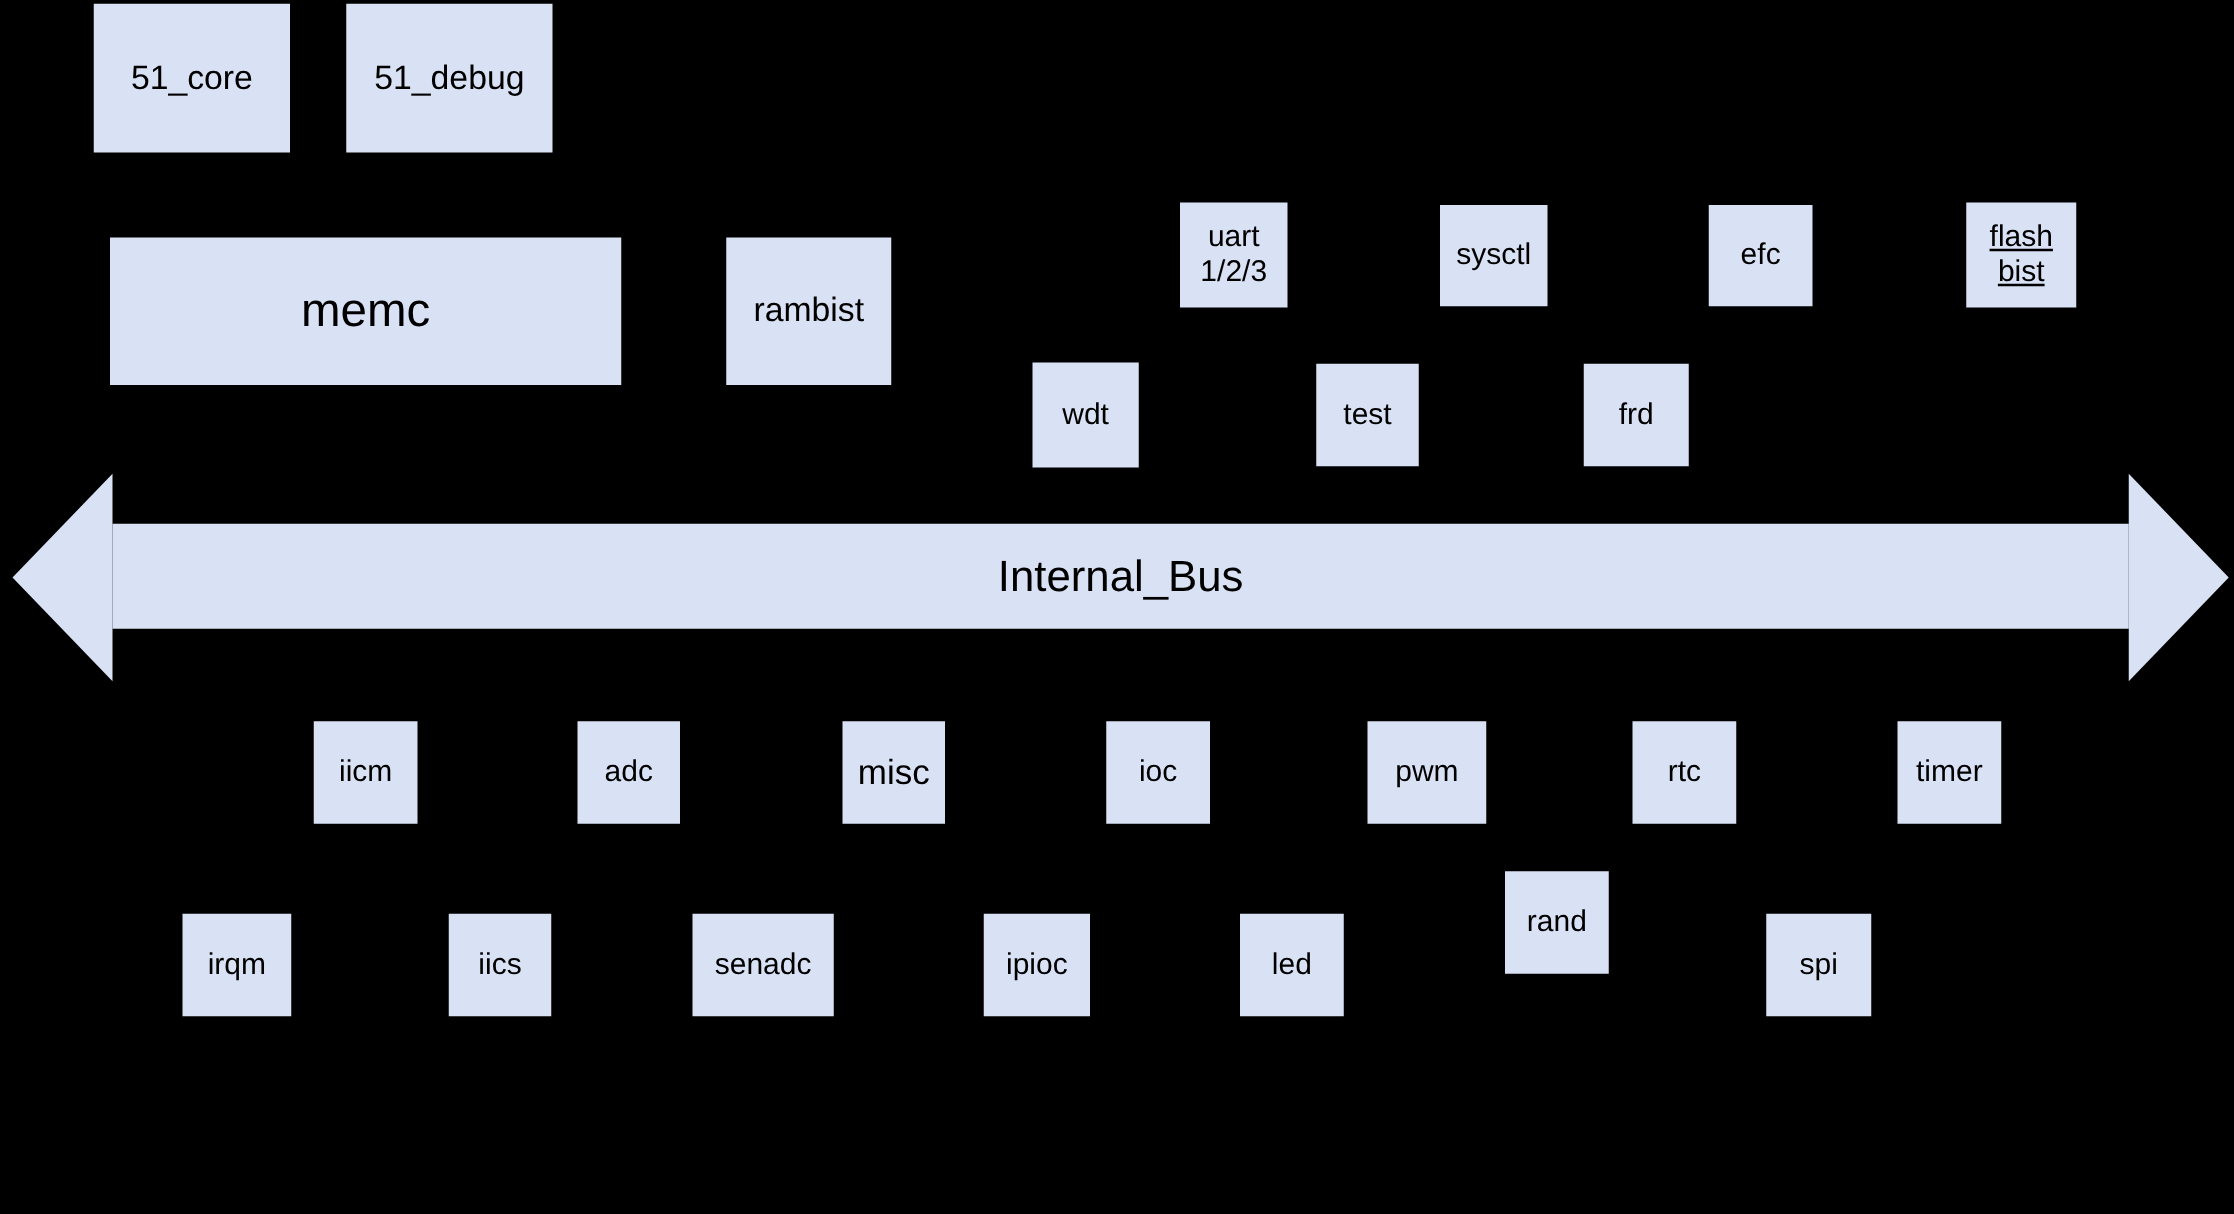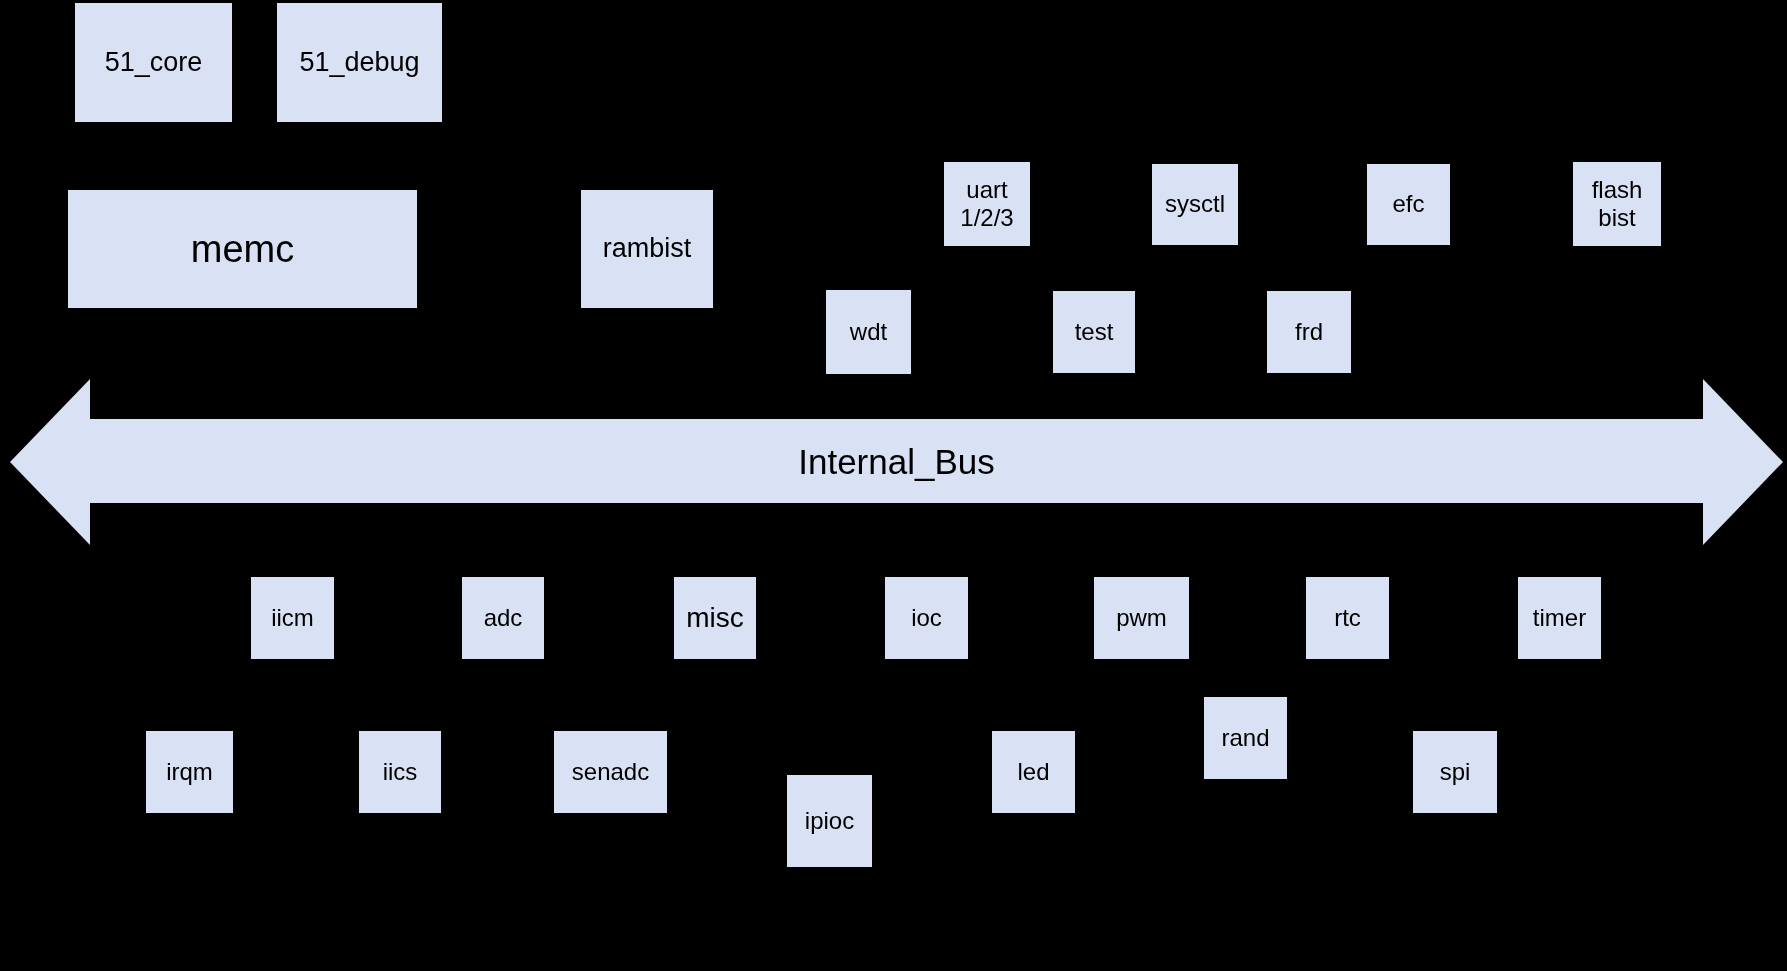"flash" div.node { text-decoration: none -> underline }
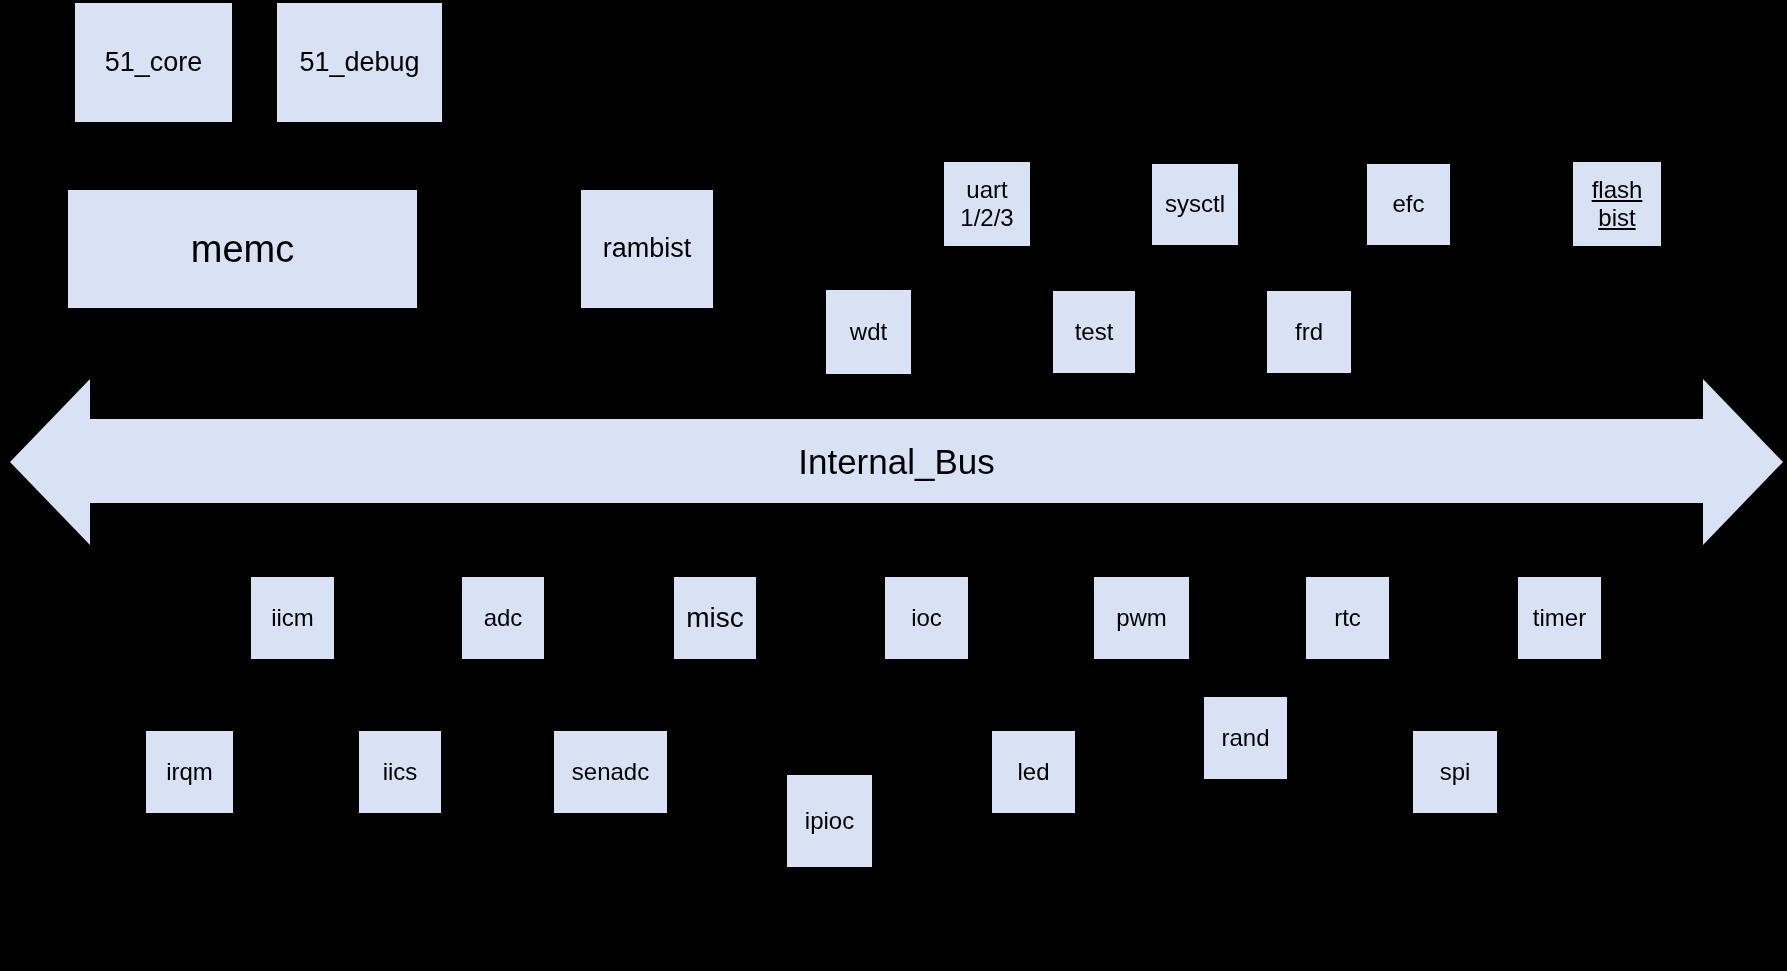"memc" div.node { left: 68px -> 88px; width: 349px -> 409px }
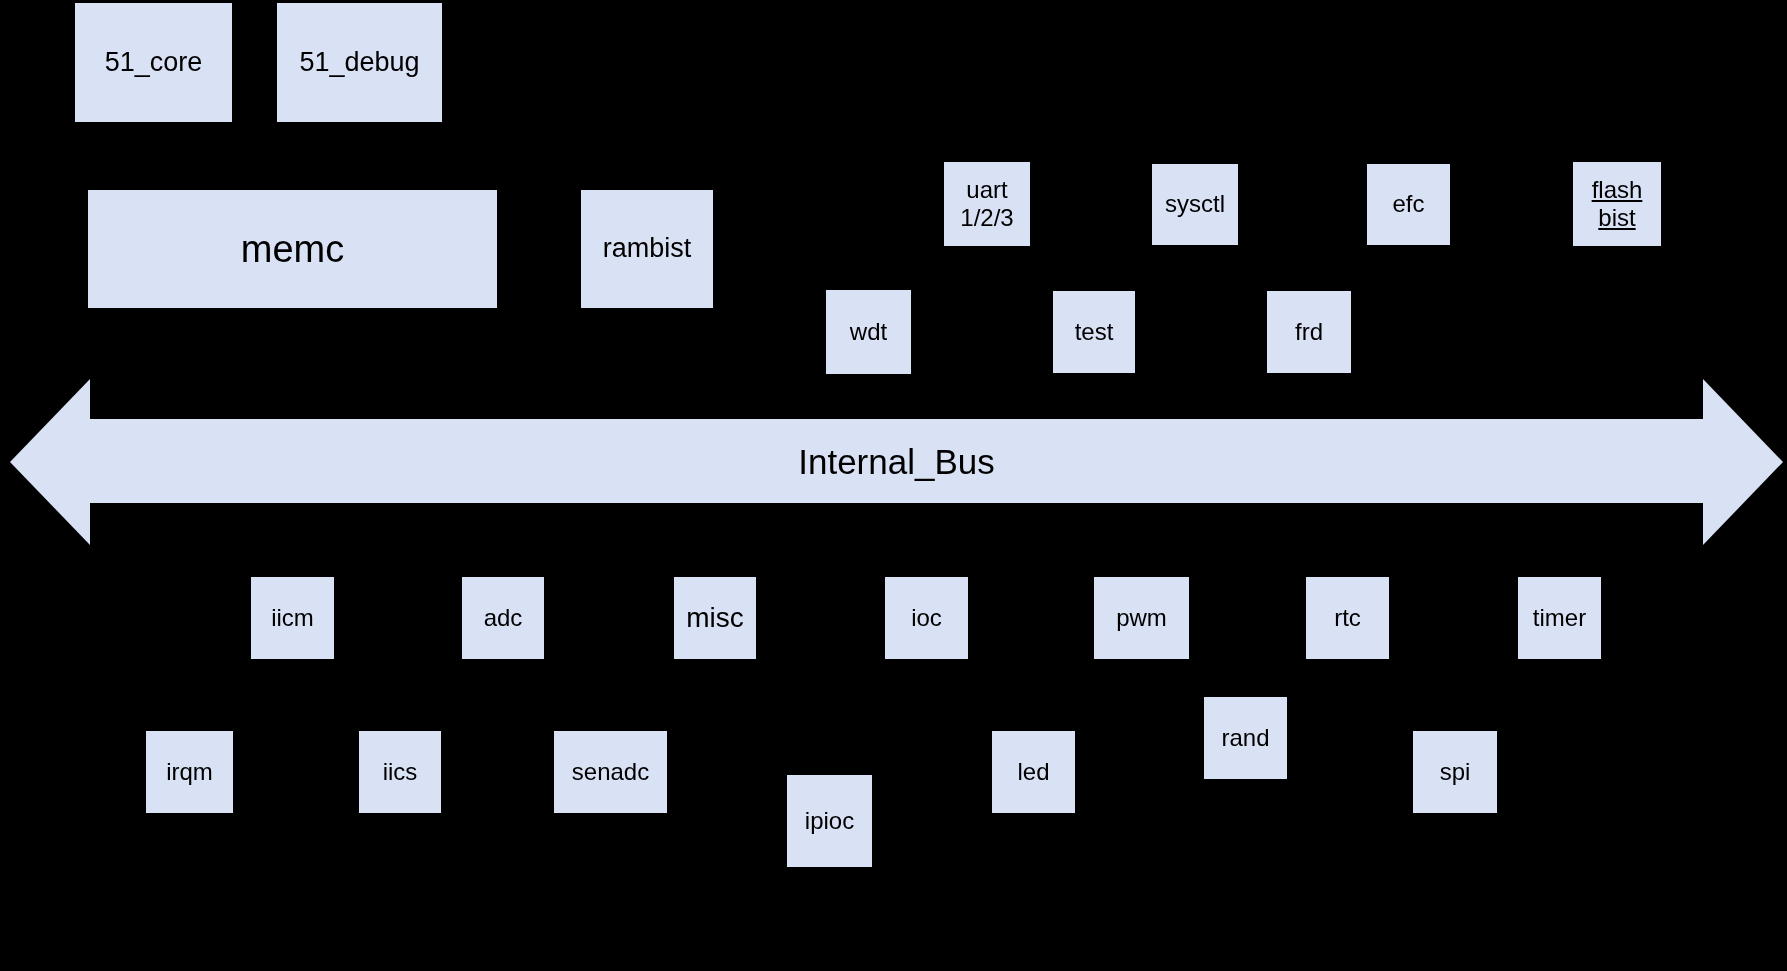"ipioc" div.node { height: 92px -> 82px; margin-top: 44px -> none }
